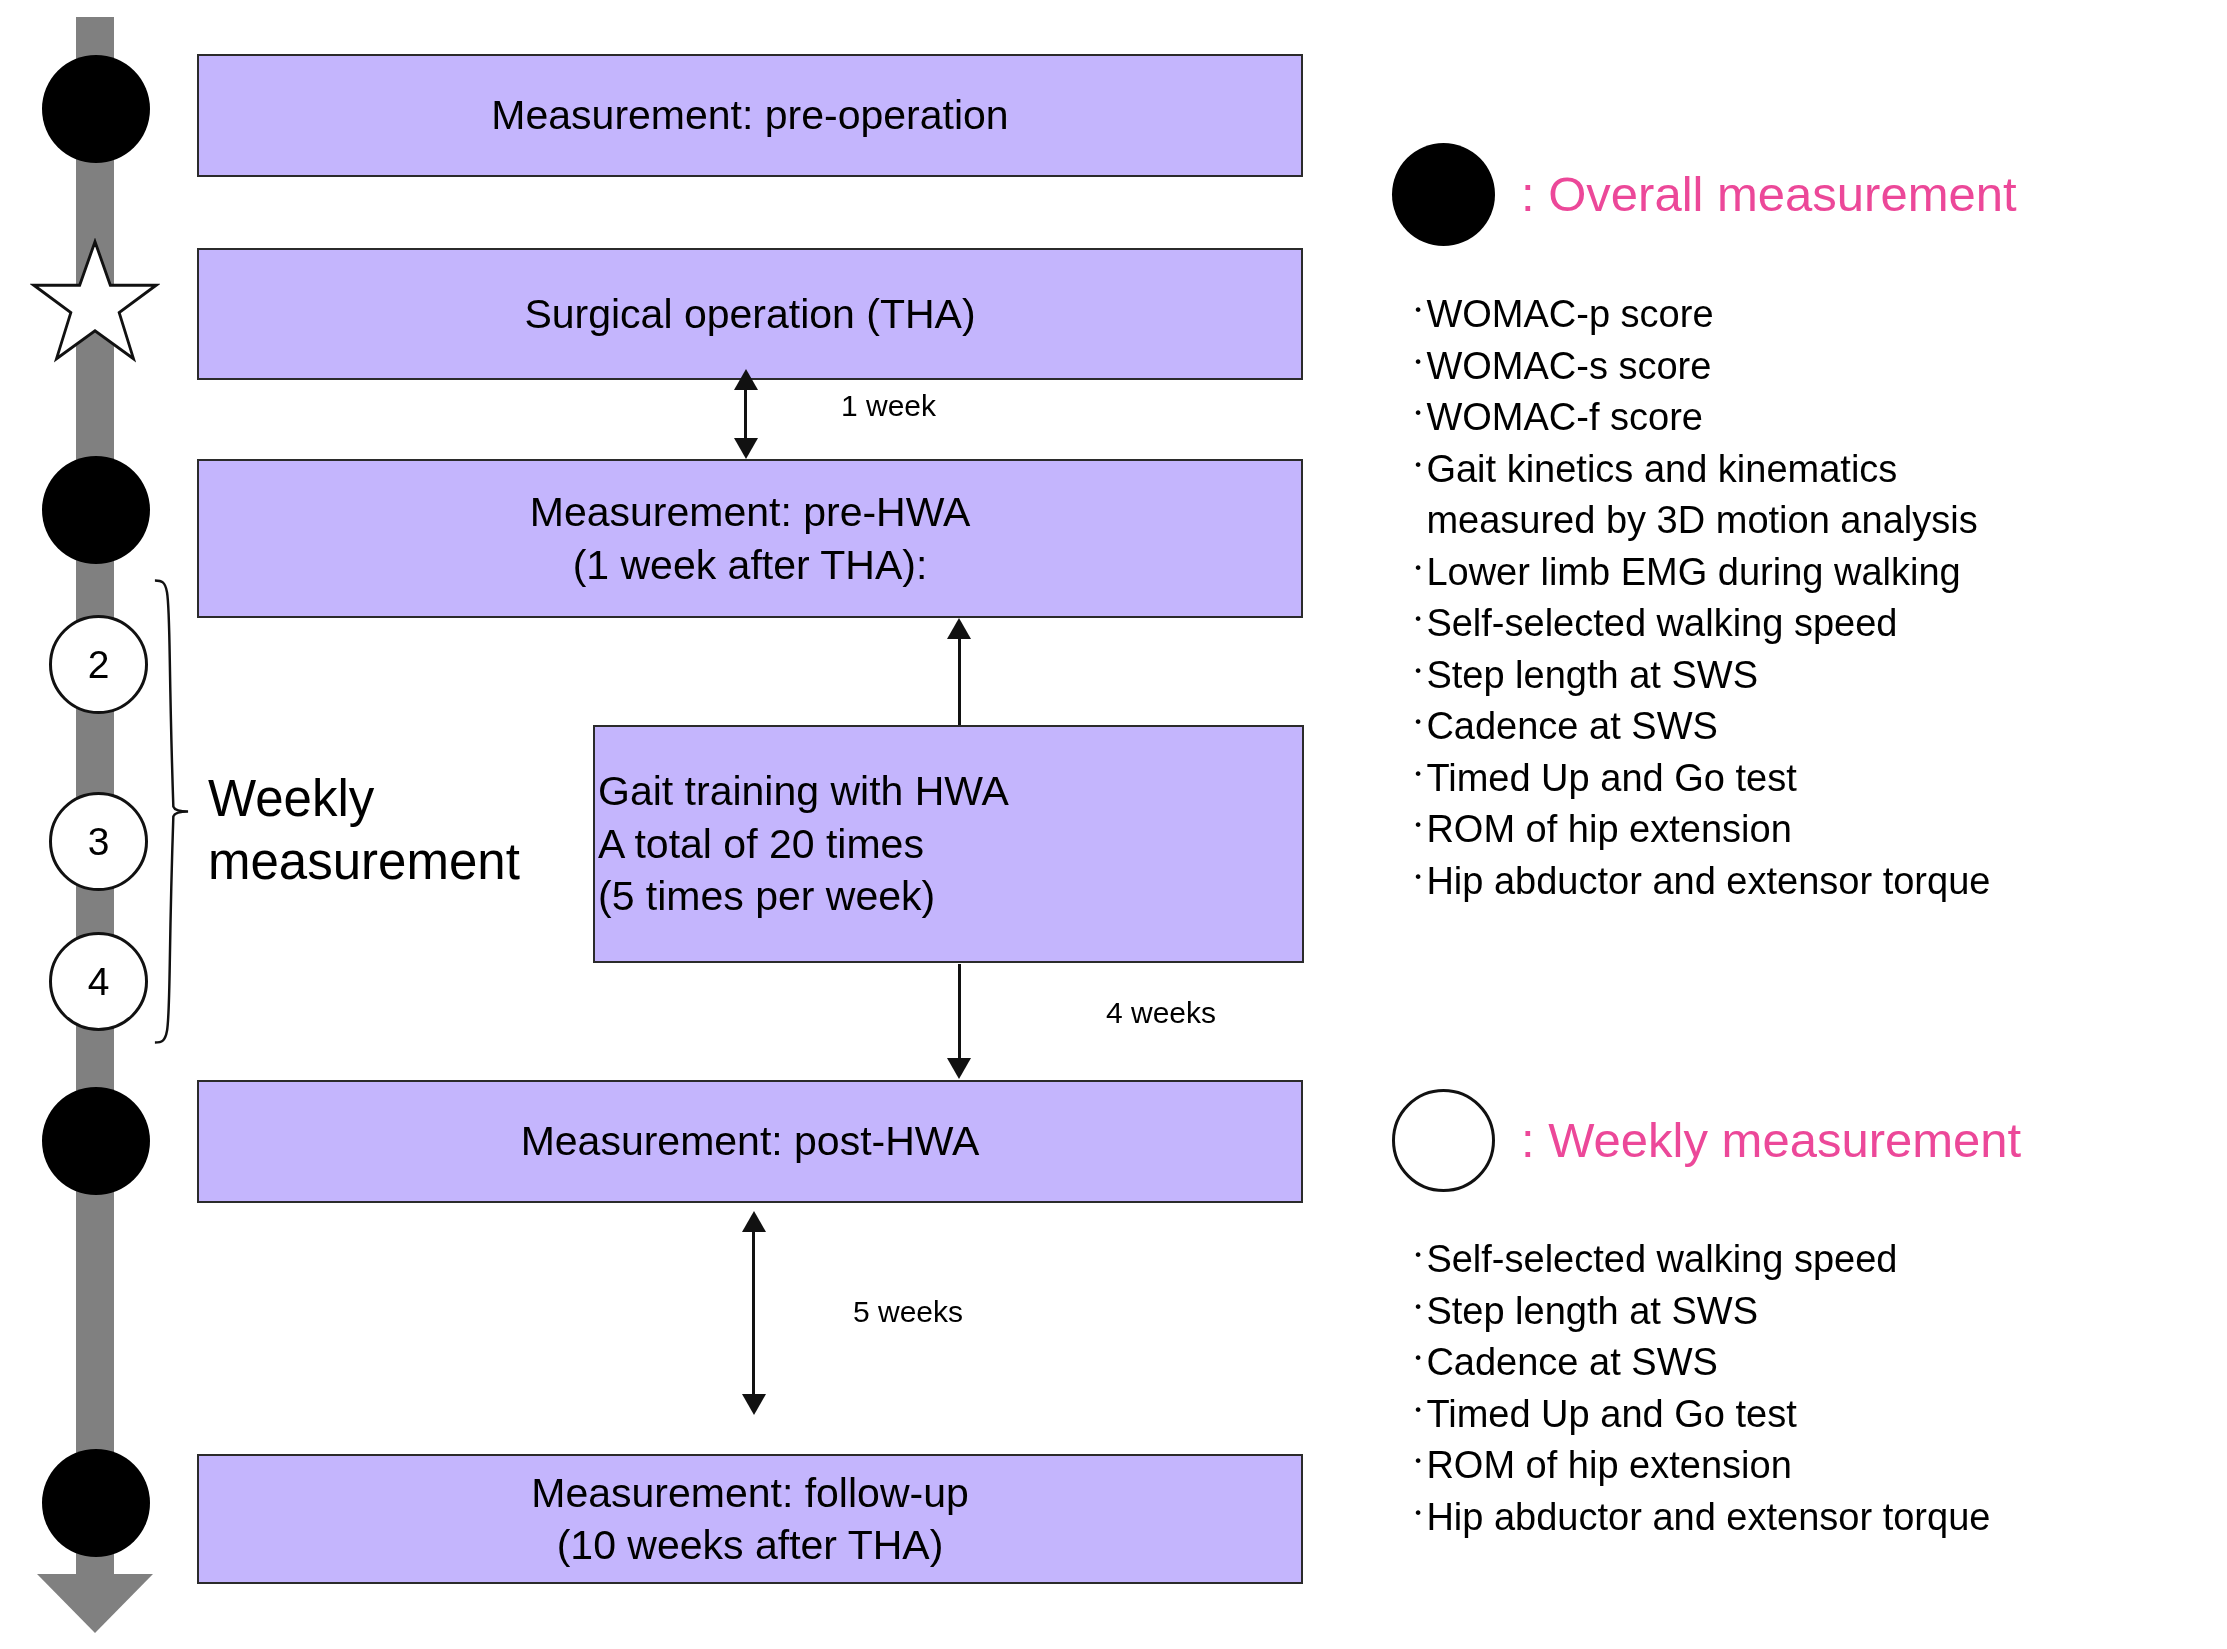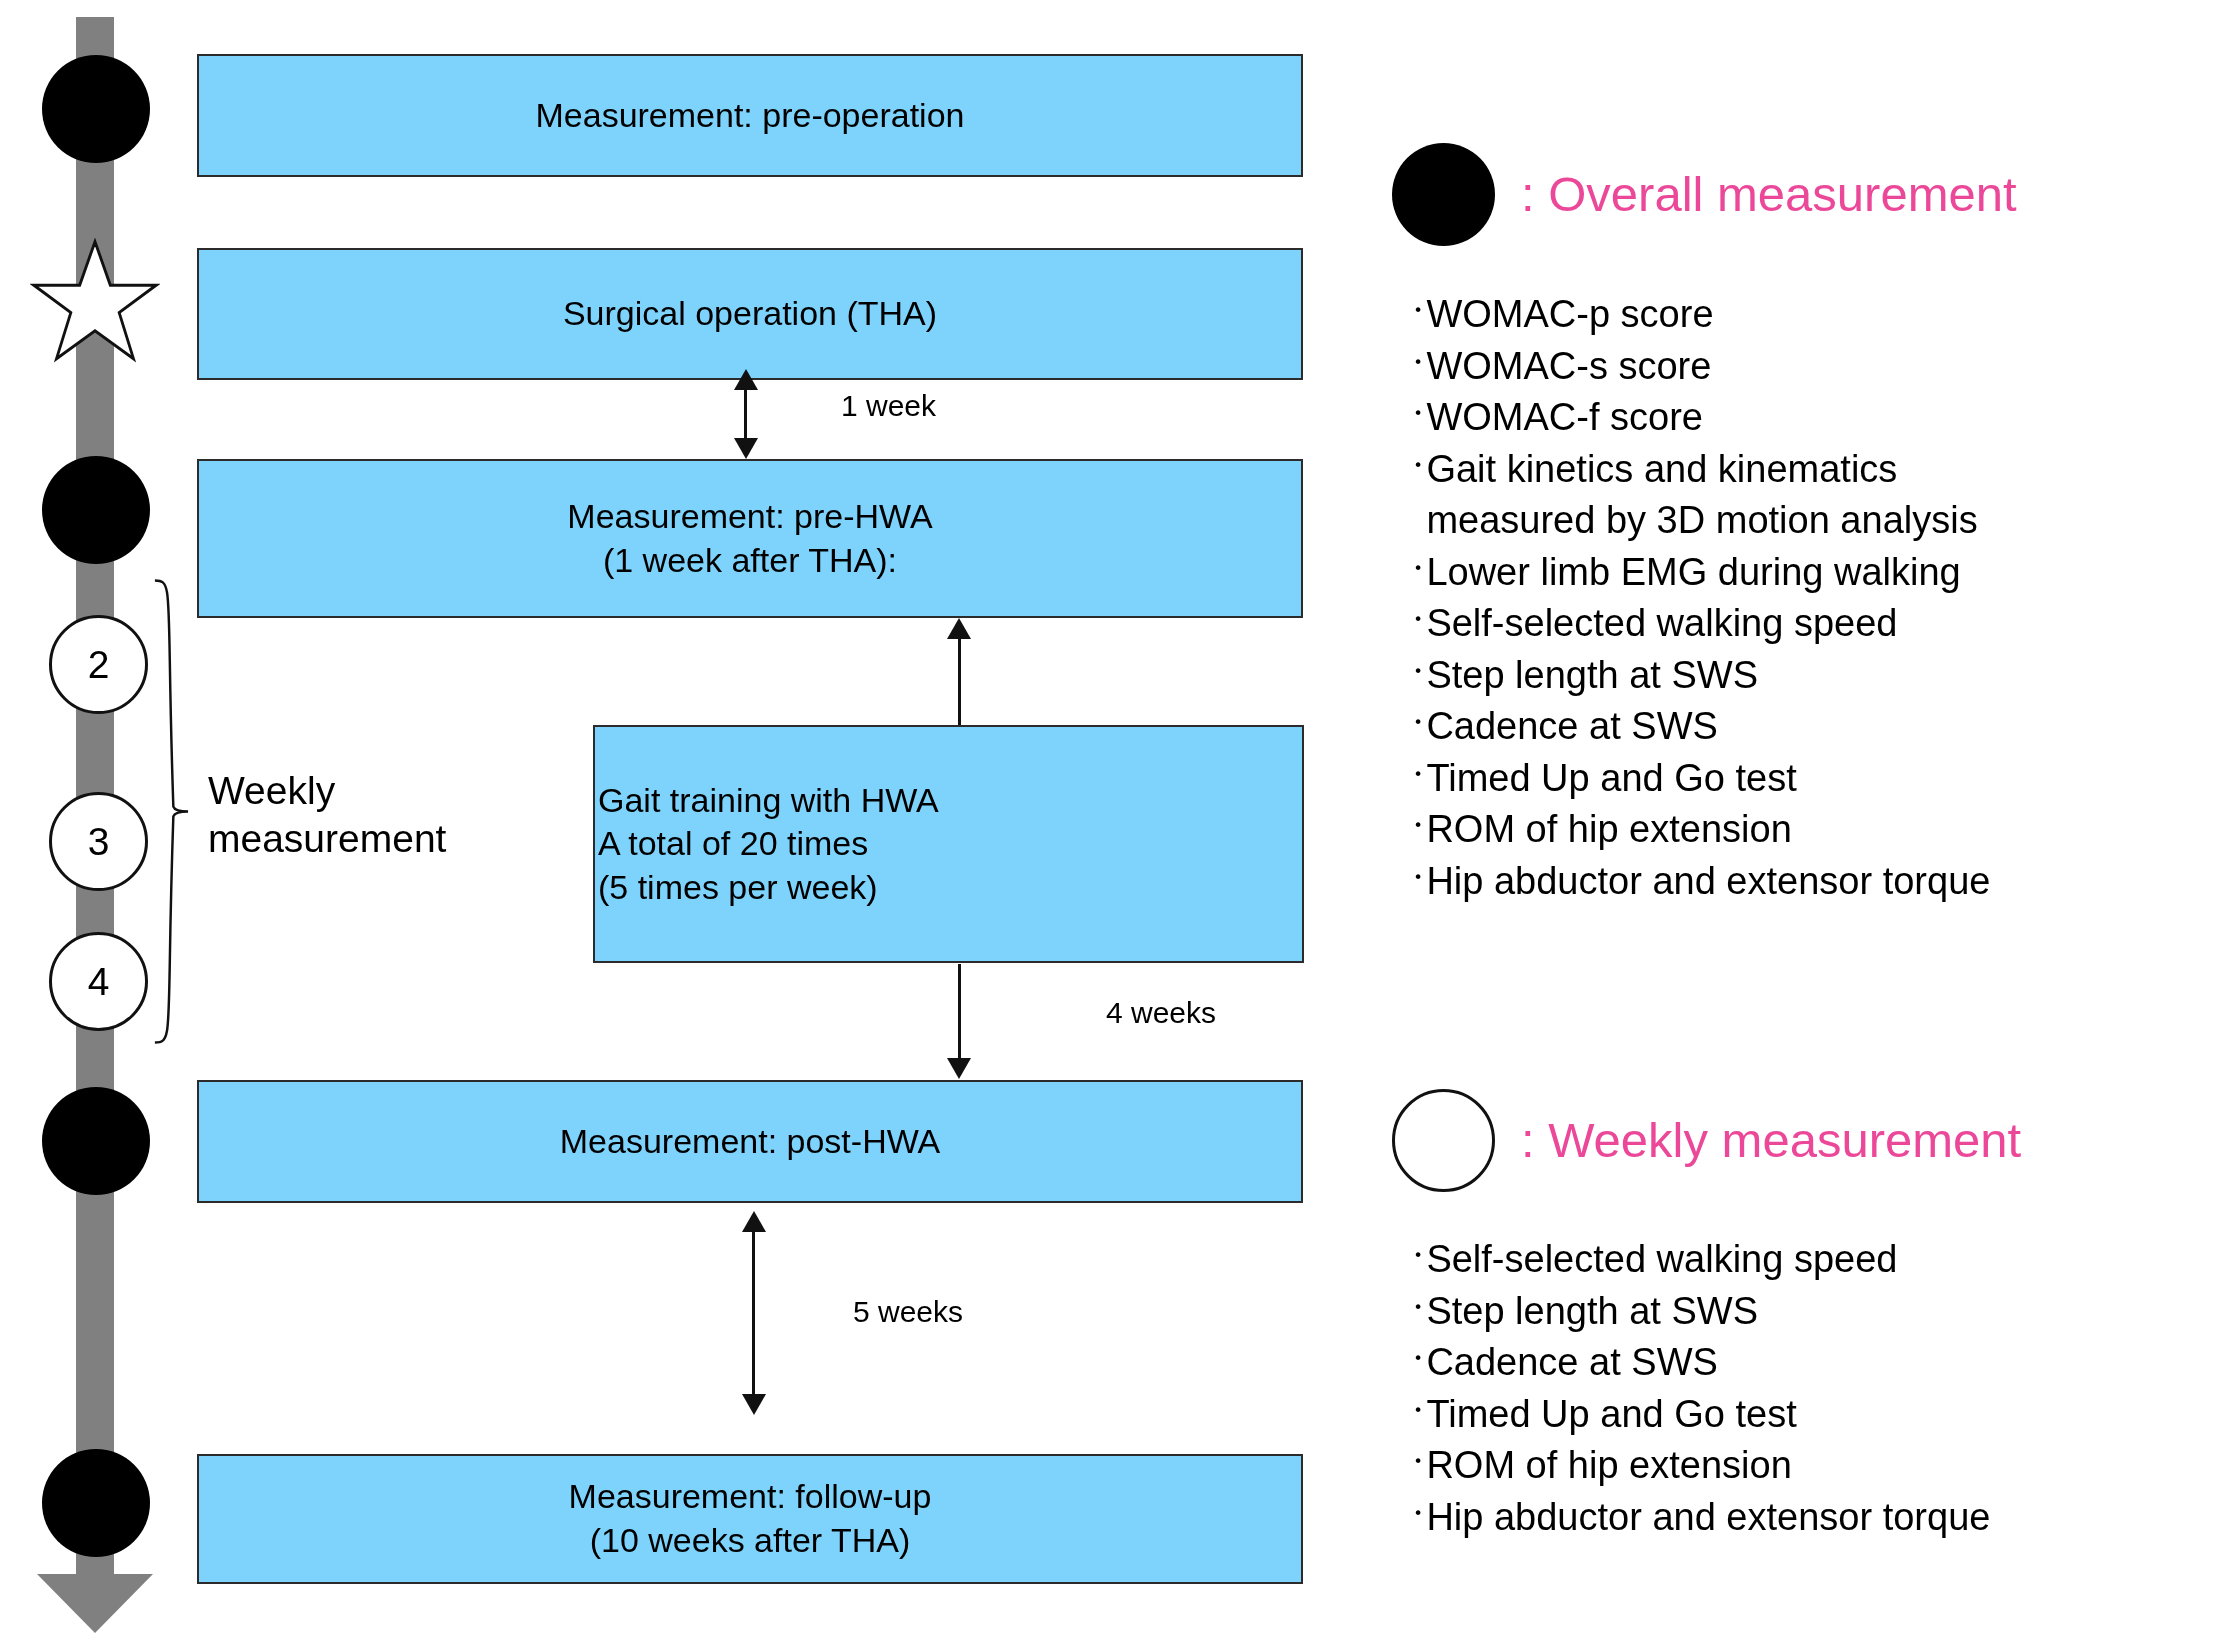"Measurement: pre-operation" .fbox { background: #7dd3fc -> #c4b5fd; font-size: 34px -> 41px }
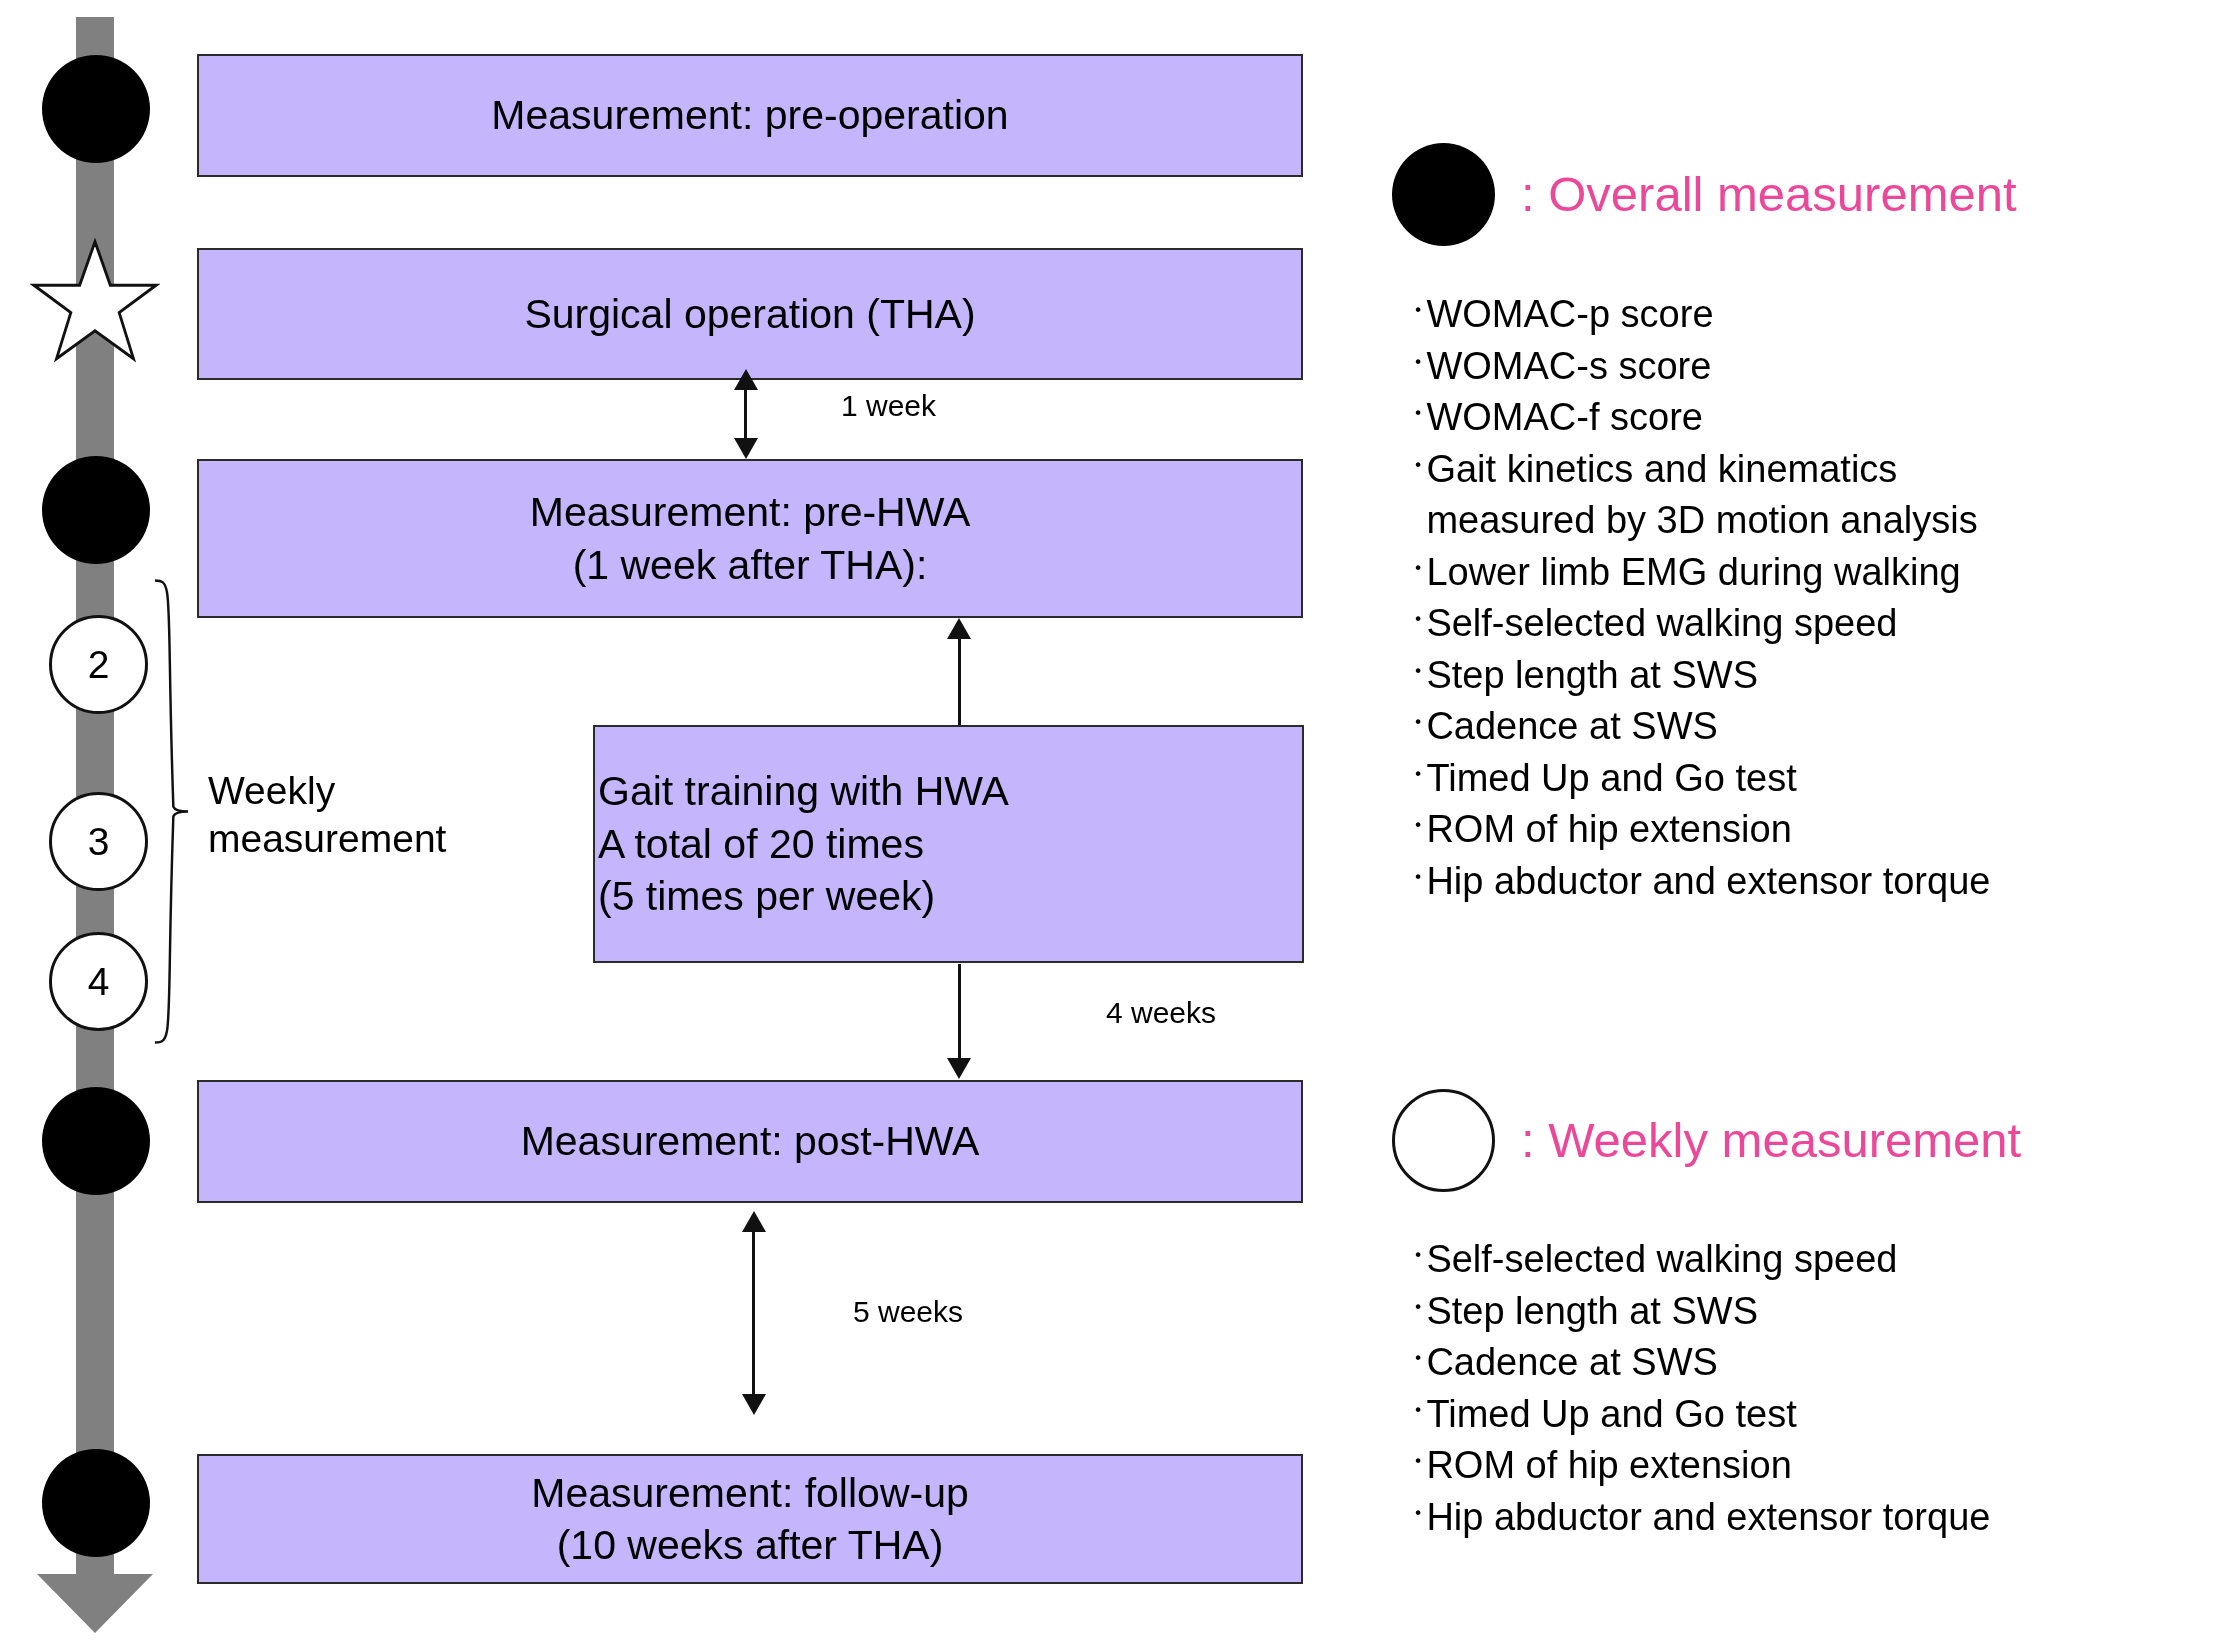"Weekly" .side-label { font-size: 39px -> 51px }
